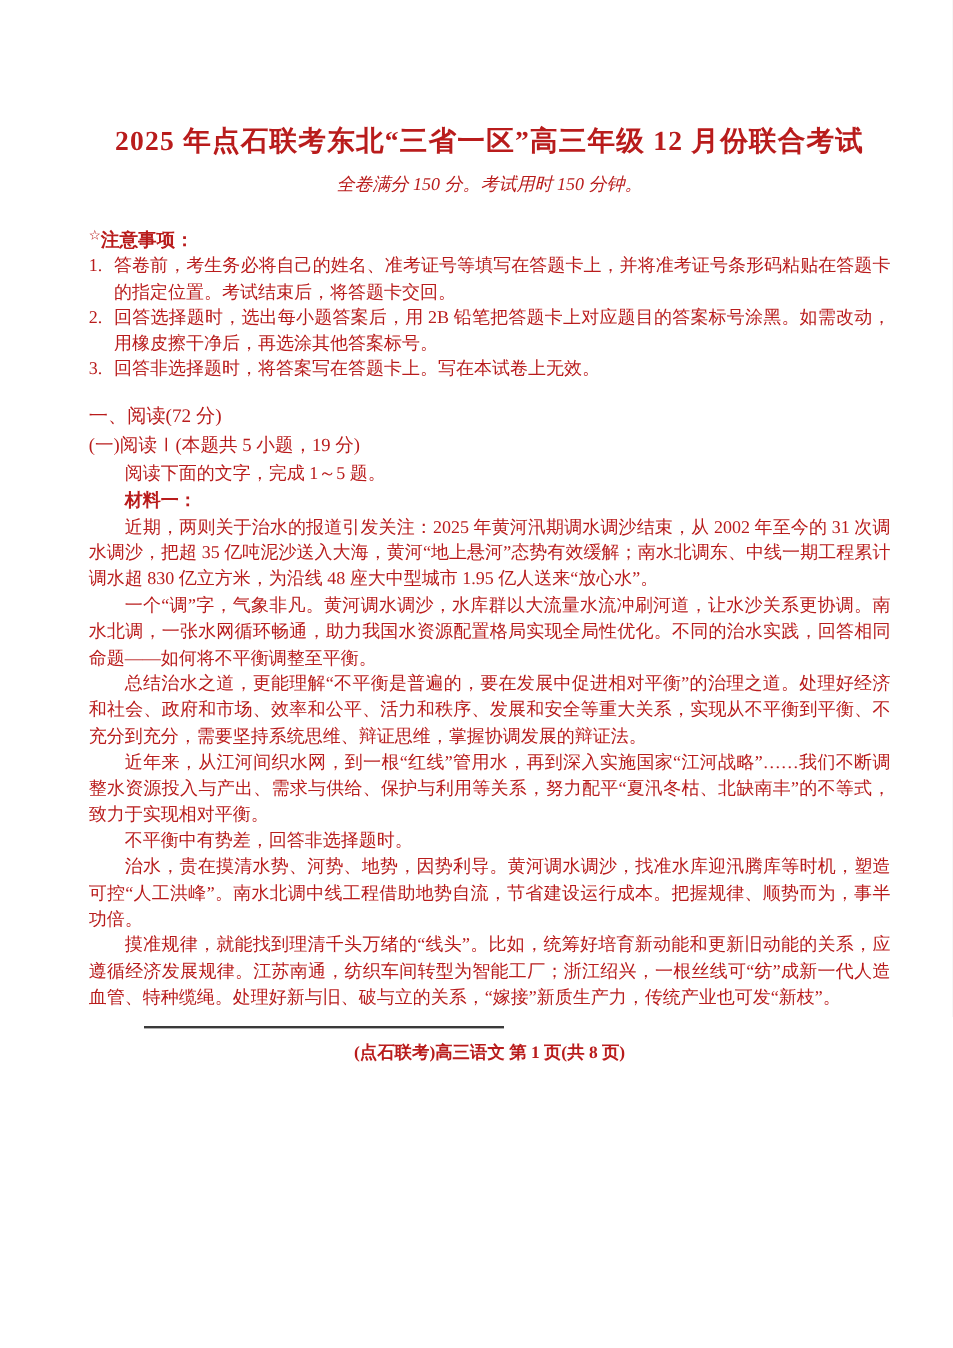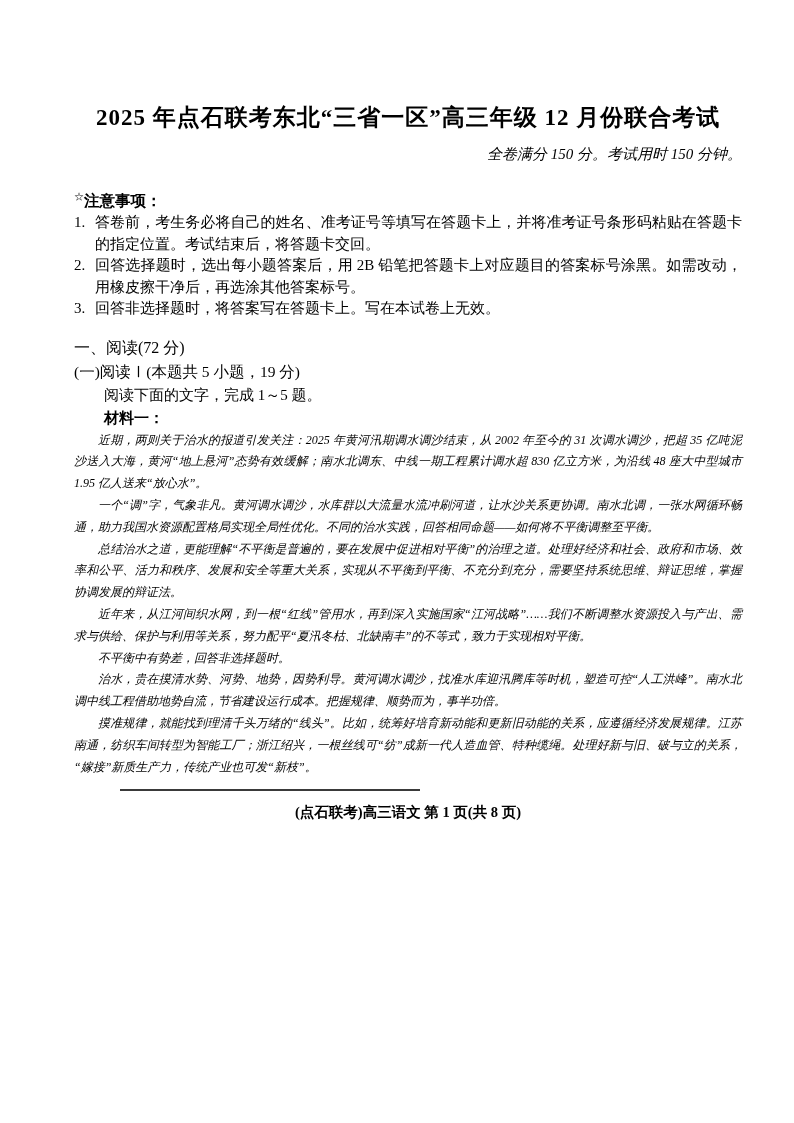"2025 年点石联考东北“三省一区”高三年级 12 月份联合考试" .page { color: #000000 -> #b91c1c }
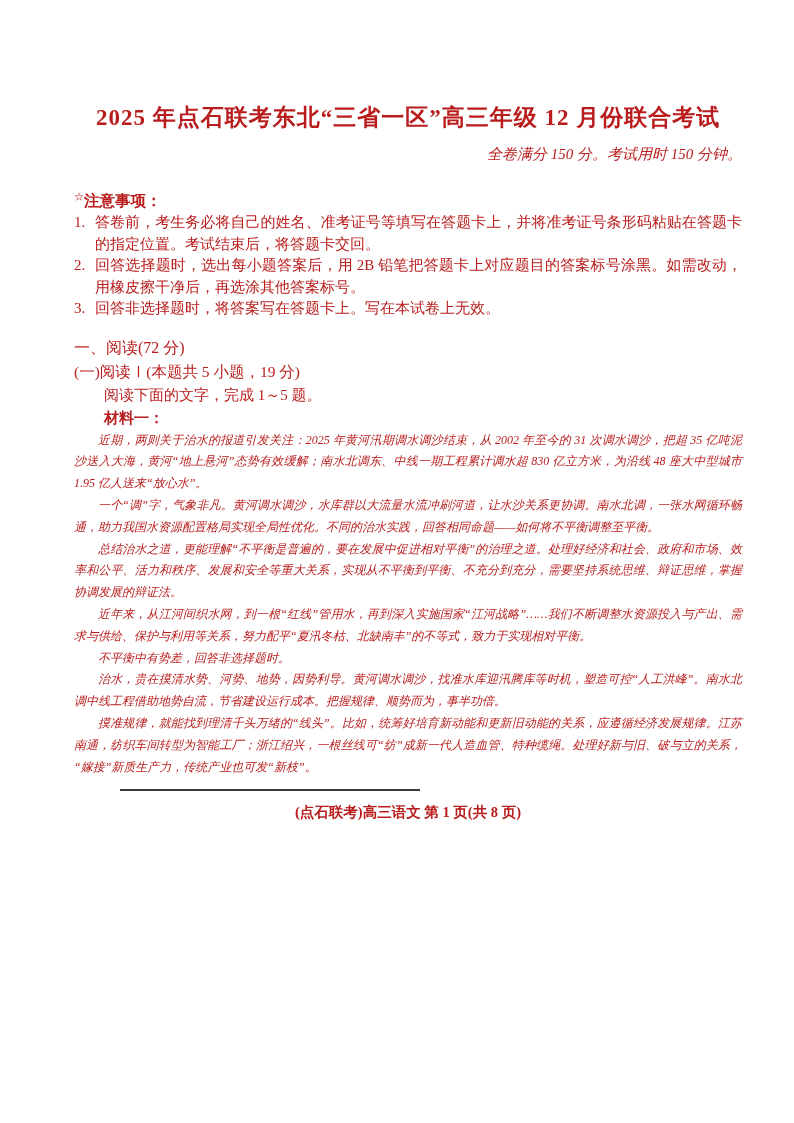"全卷满分 150 分。考试用时 150 分钟。" .exam-info { text-align: right -> center }
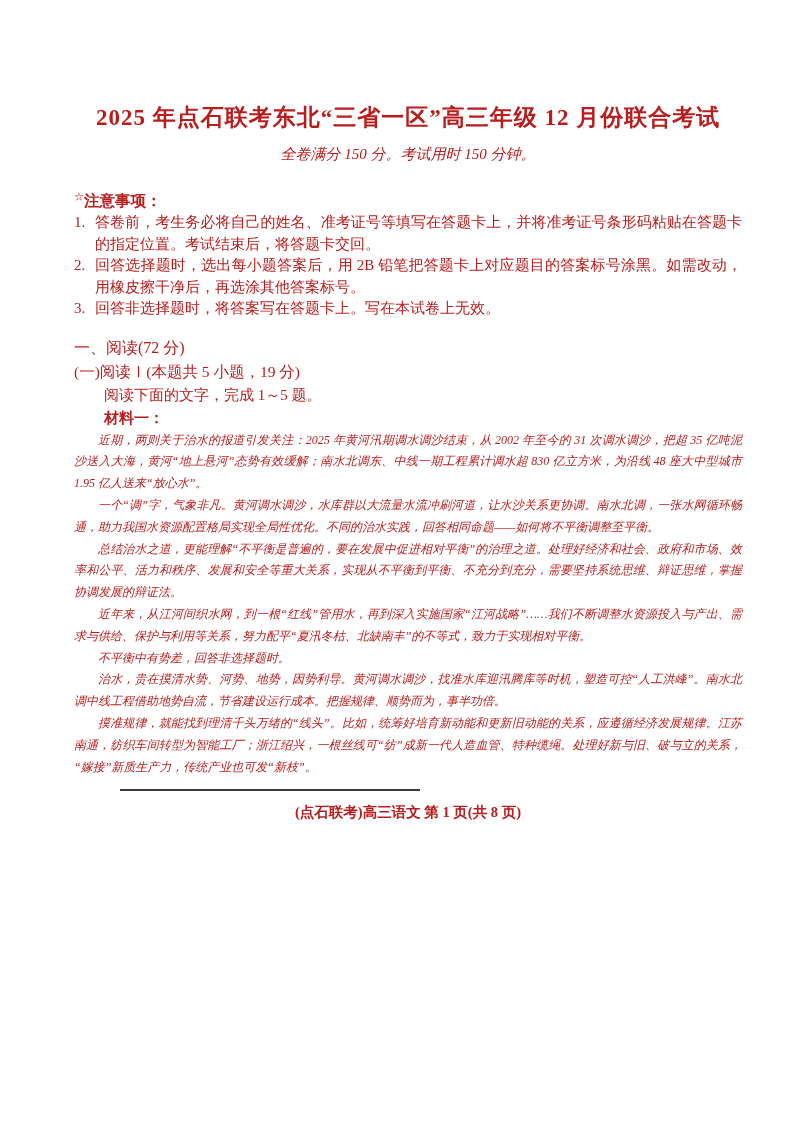"近期，两则关于治水的报道引发关注：2025 年黄河汛期调水调沙结束，从 2002" .passage p { font-size: 12px -> 15px; font-style: italic -> none }
